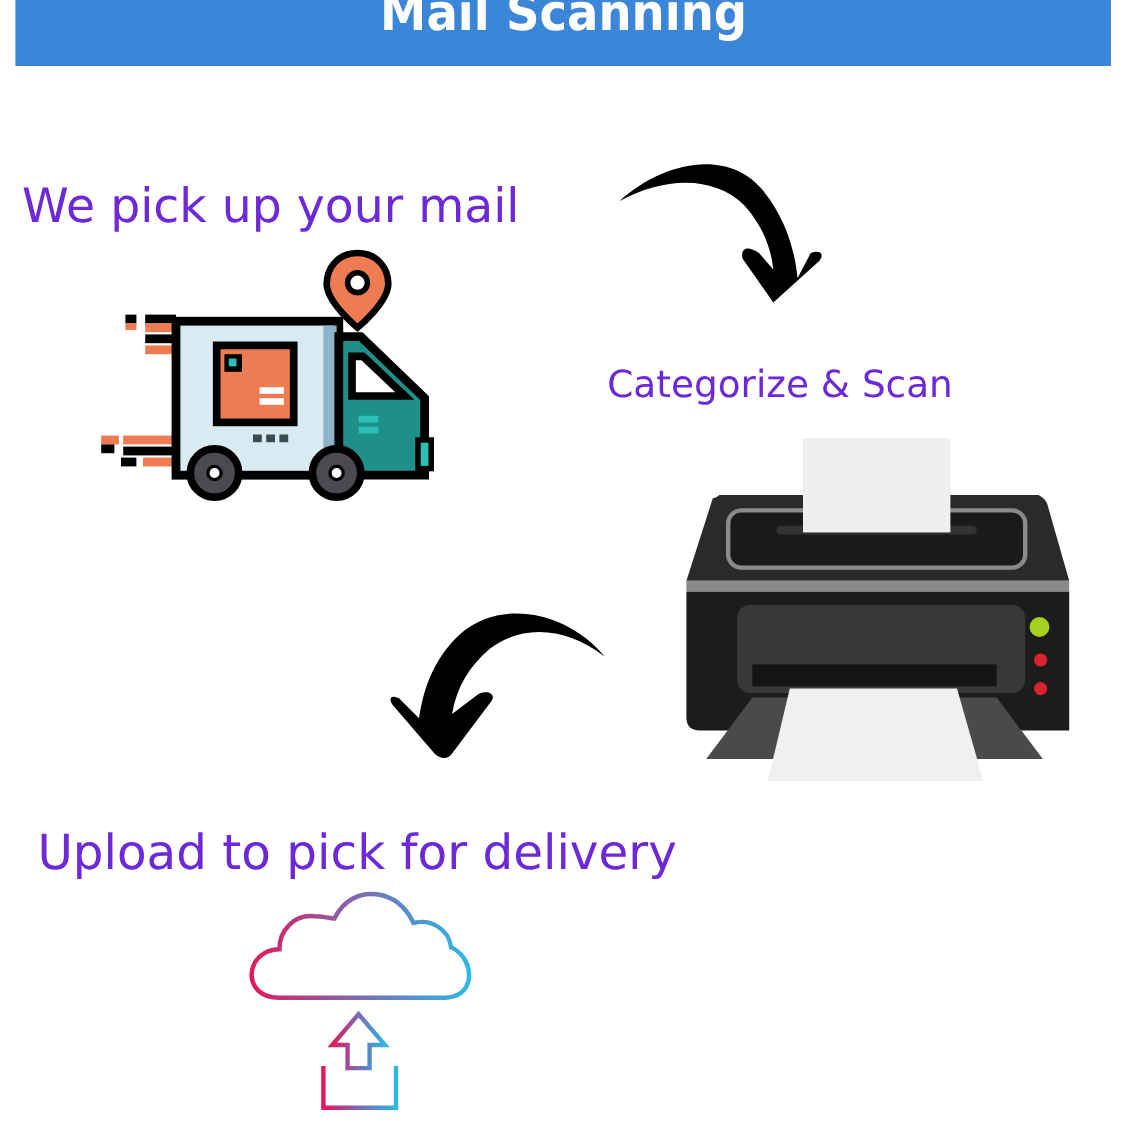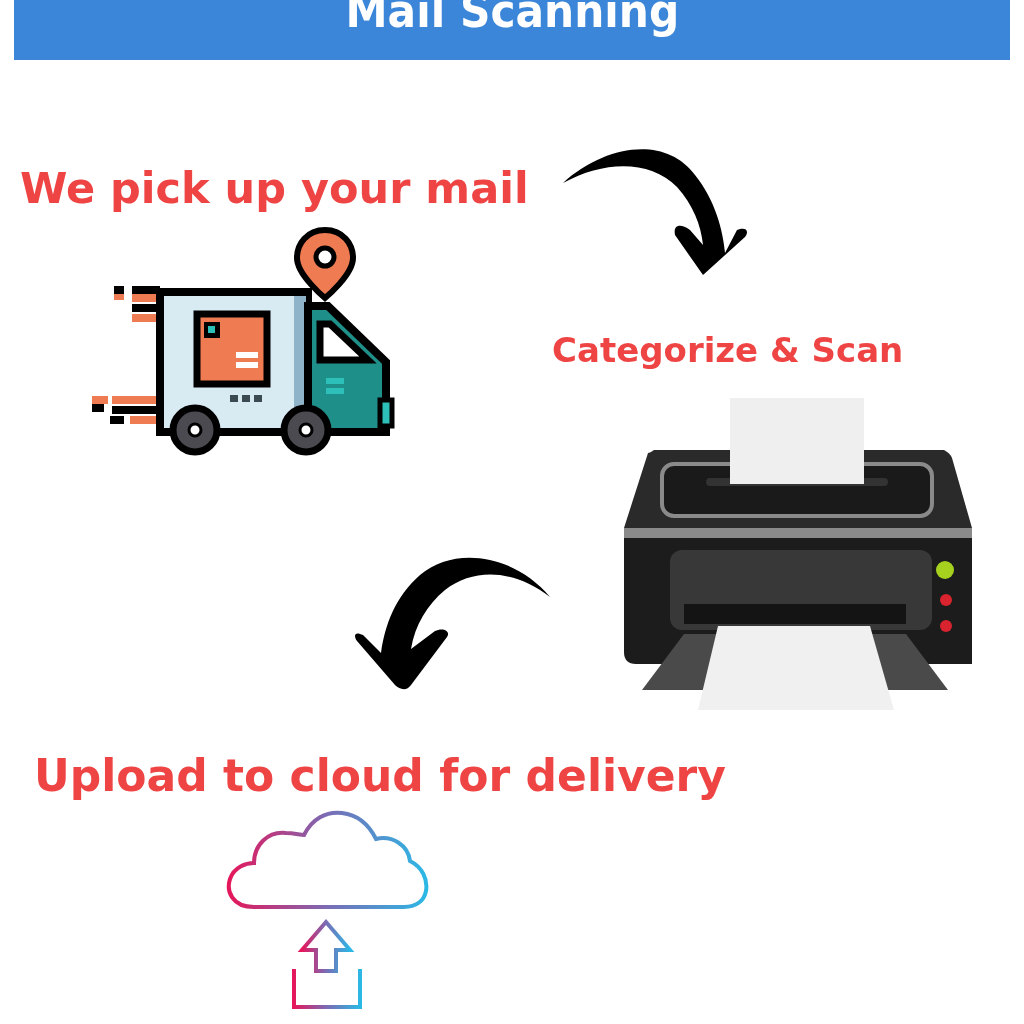"We pick up your mail" .step-label { color: #ef4444 -> #6d28d9; font-weight: bold -> normal }
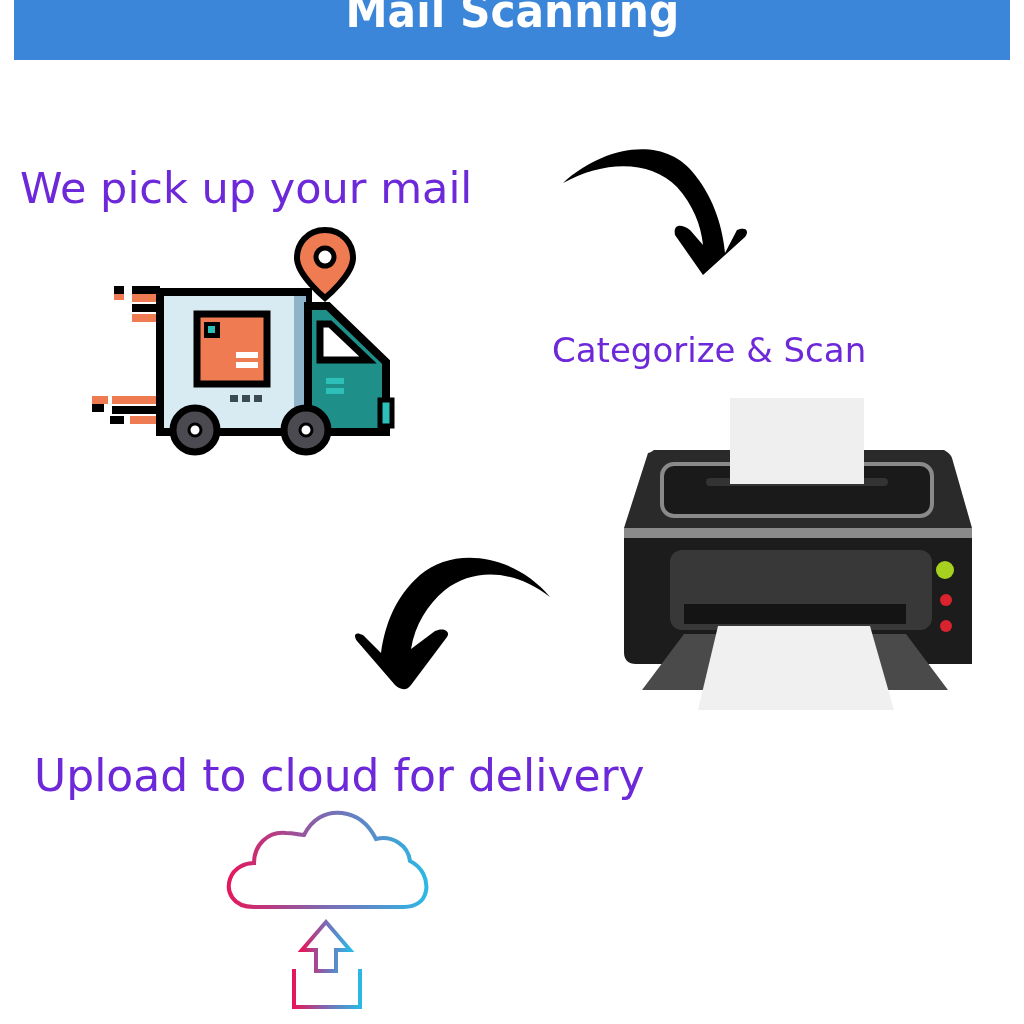"Upload to cloud for delivery" div.step-label { text: cloud -> pick }
